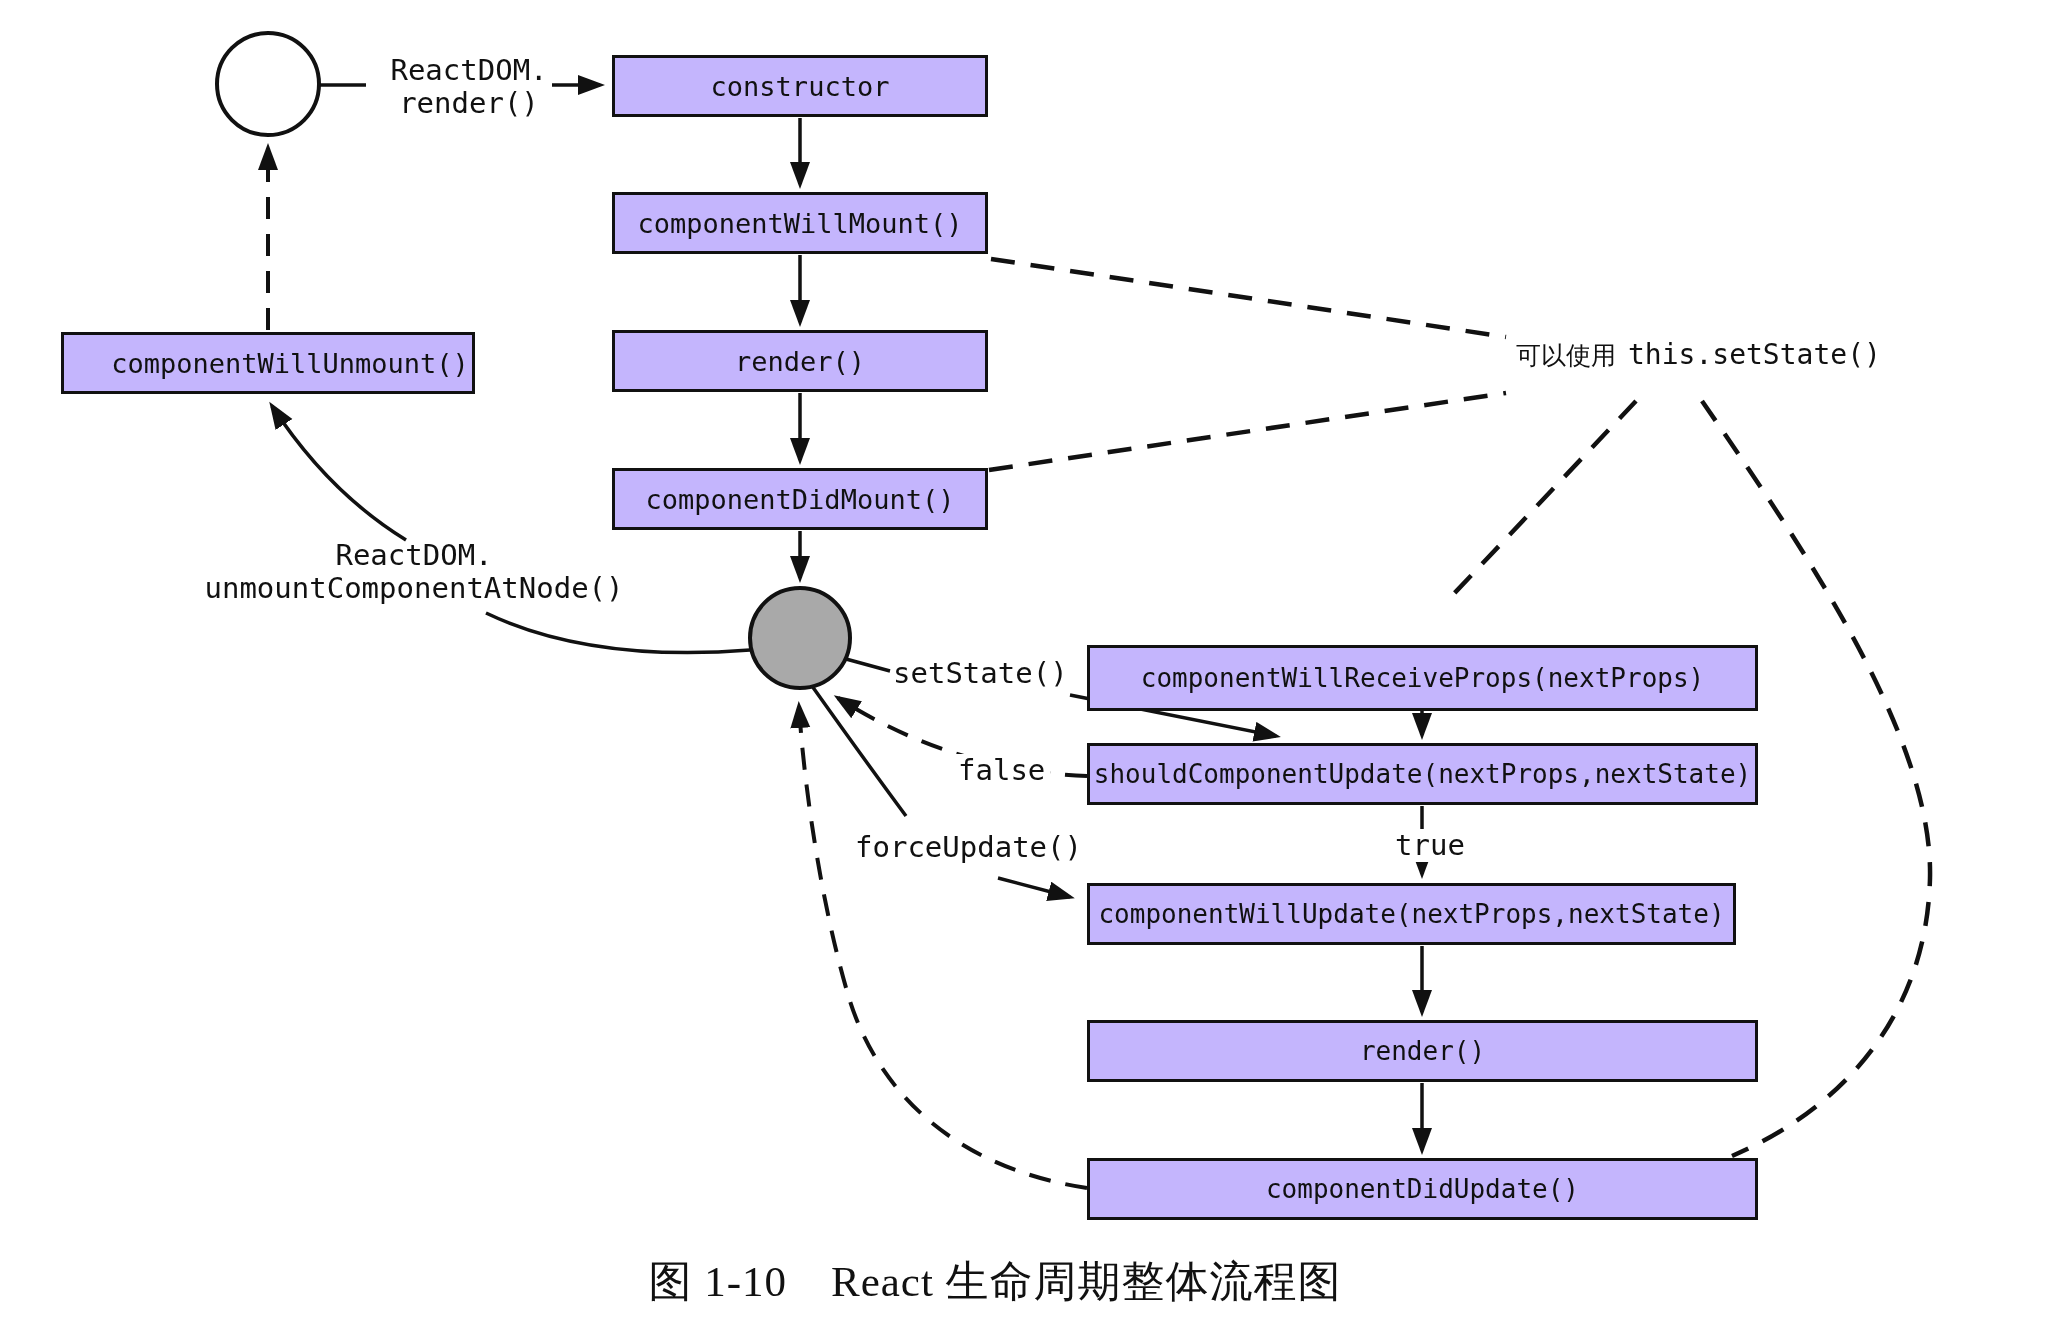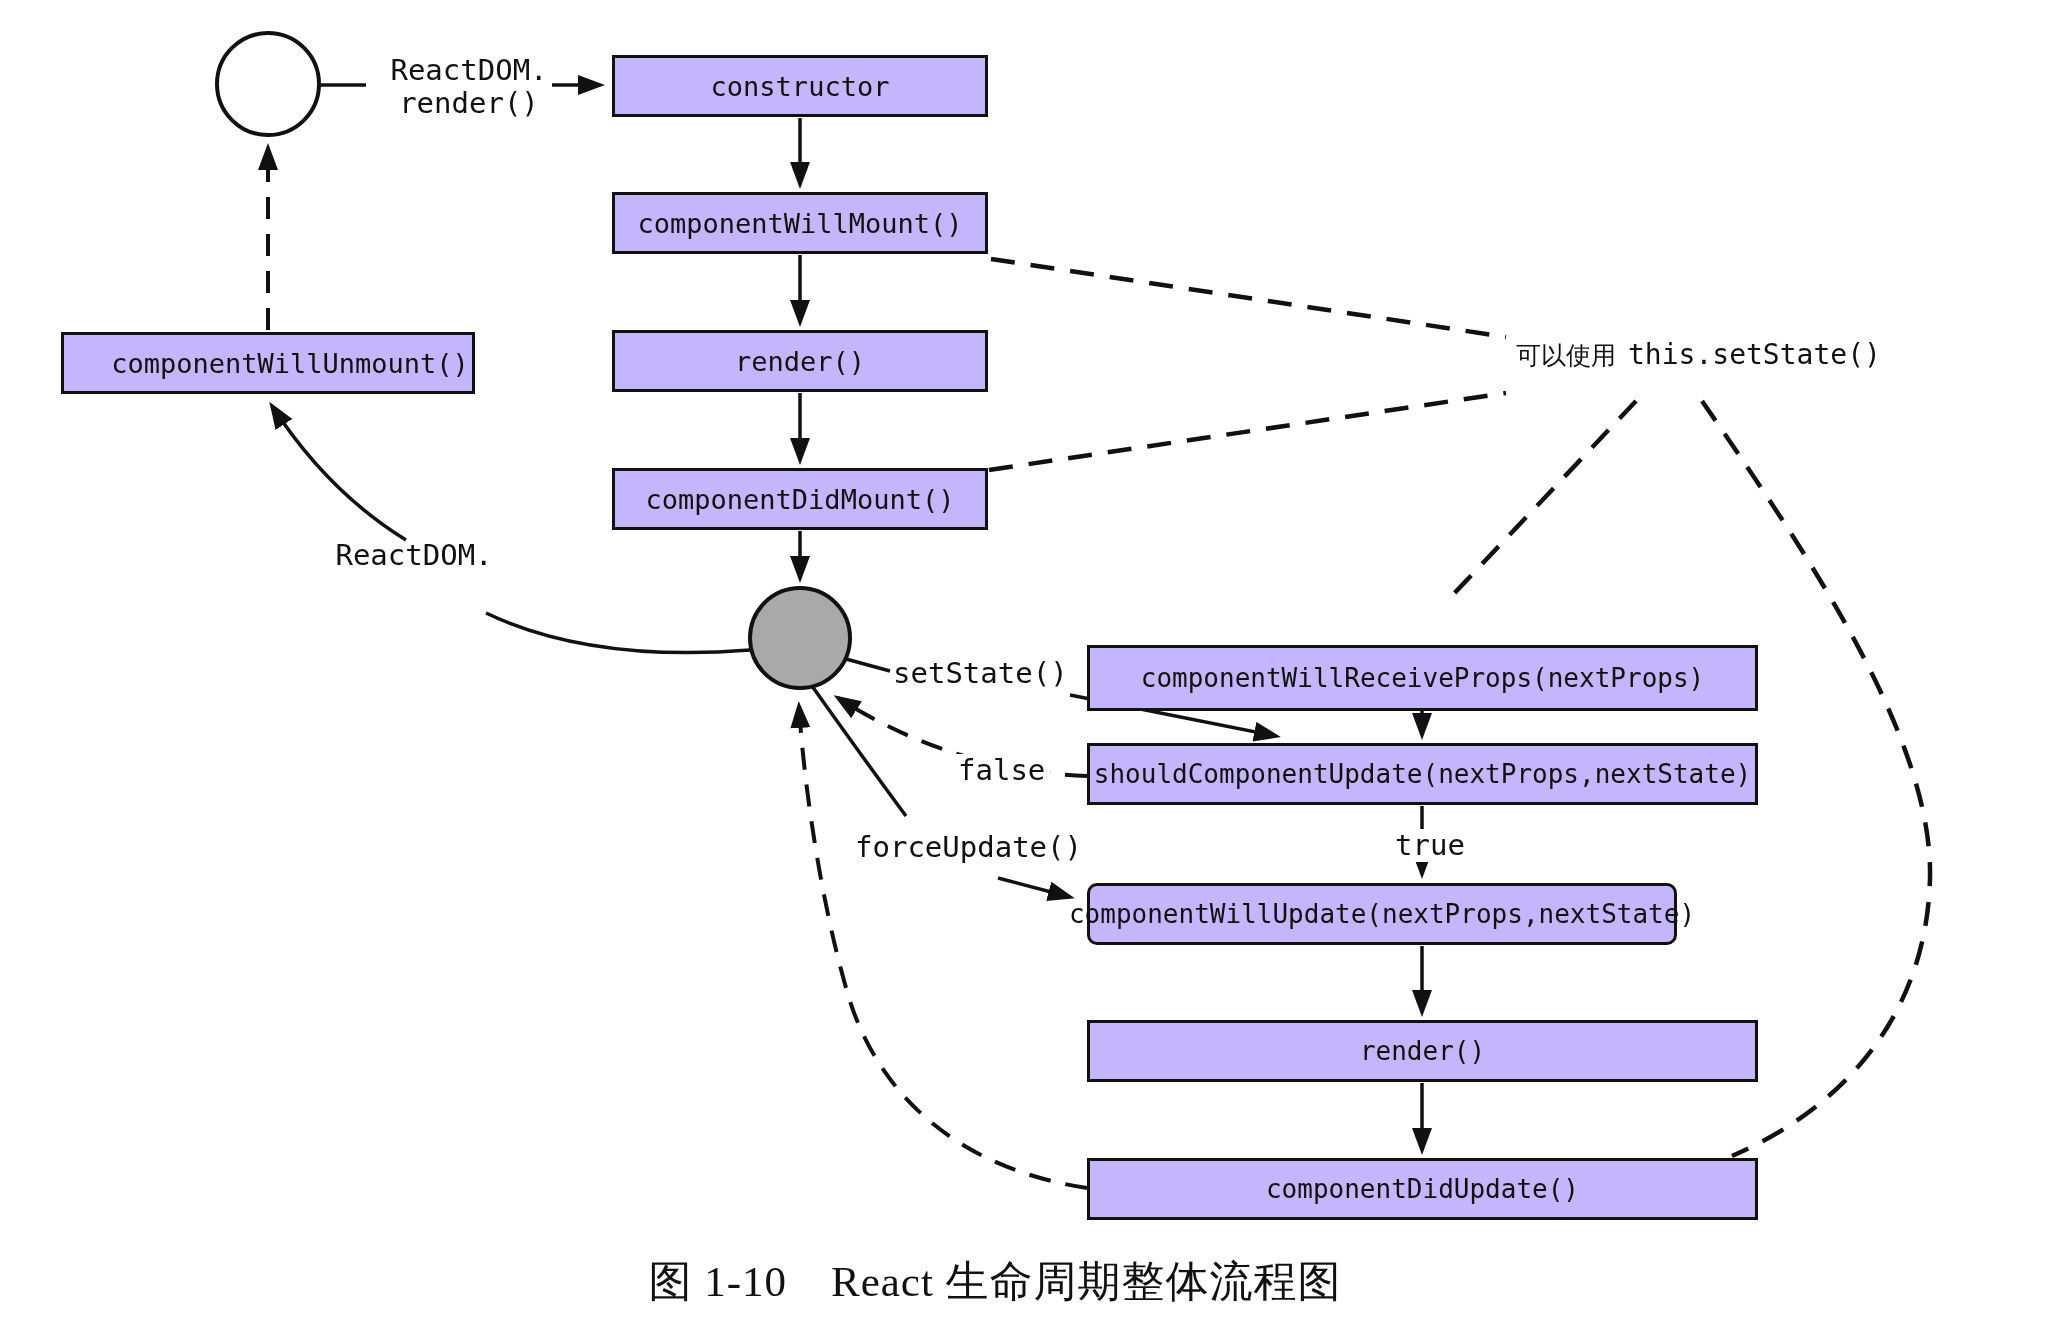"unmountComponentAtNode()" div { html: none -> <div>unmountComponentAtNode()</div> }
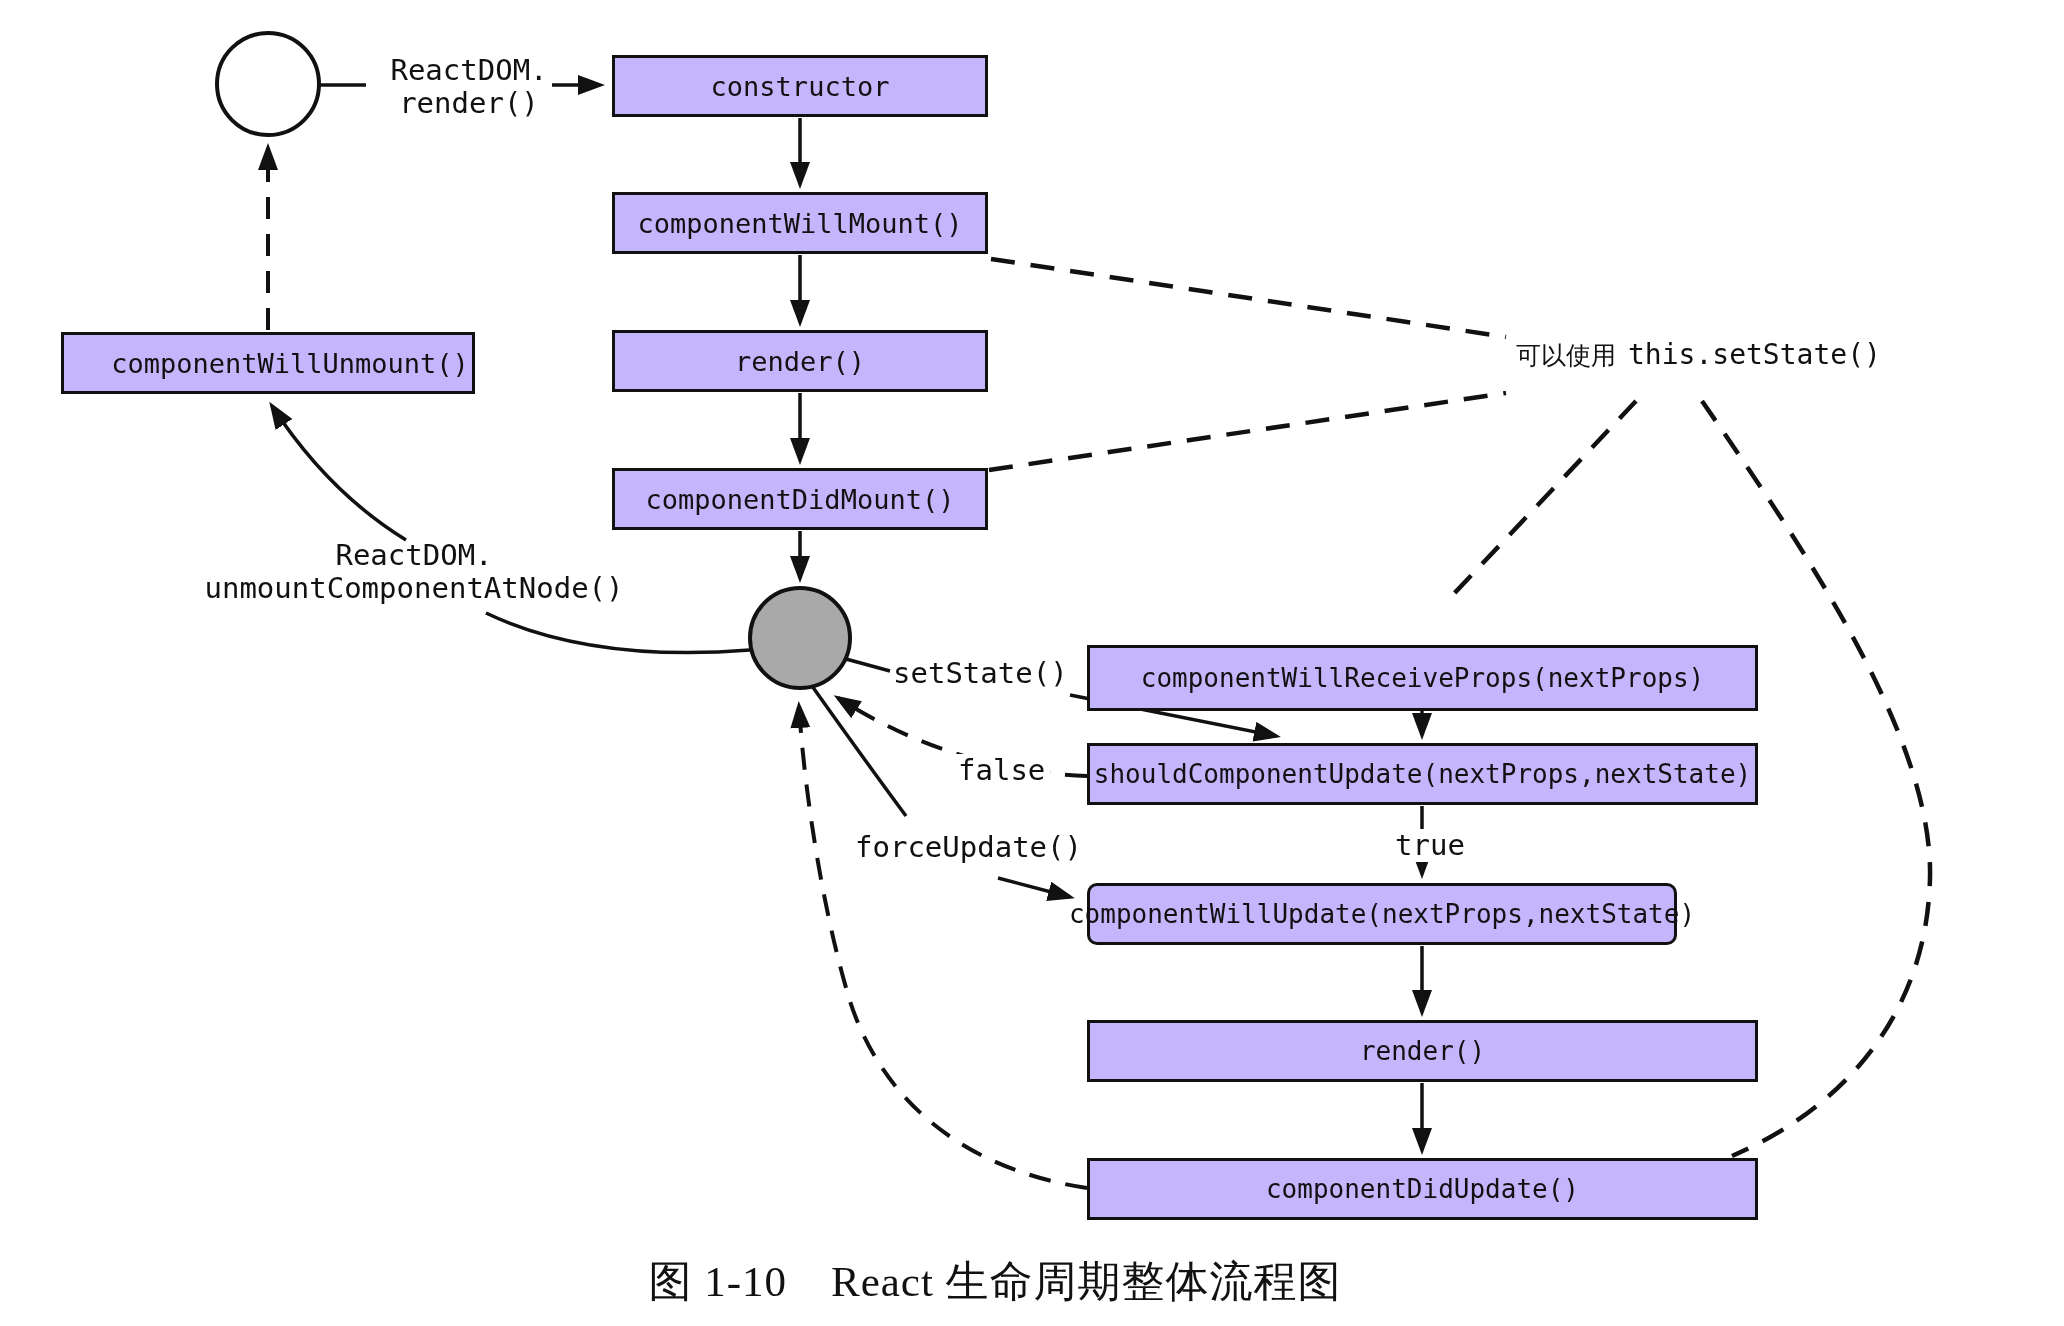"componentWillUpdate(nextProps,nextState)" div.box { border-radius: 10px -> none; width: 590px -> 649px }
